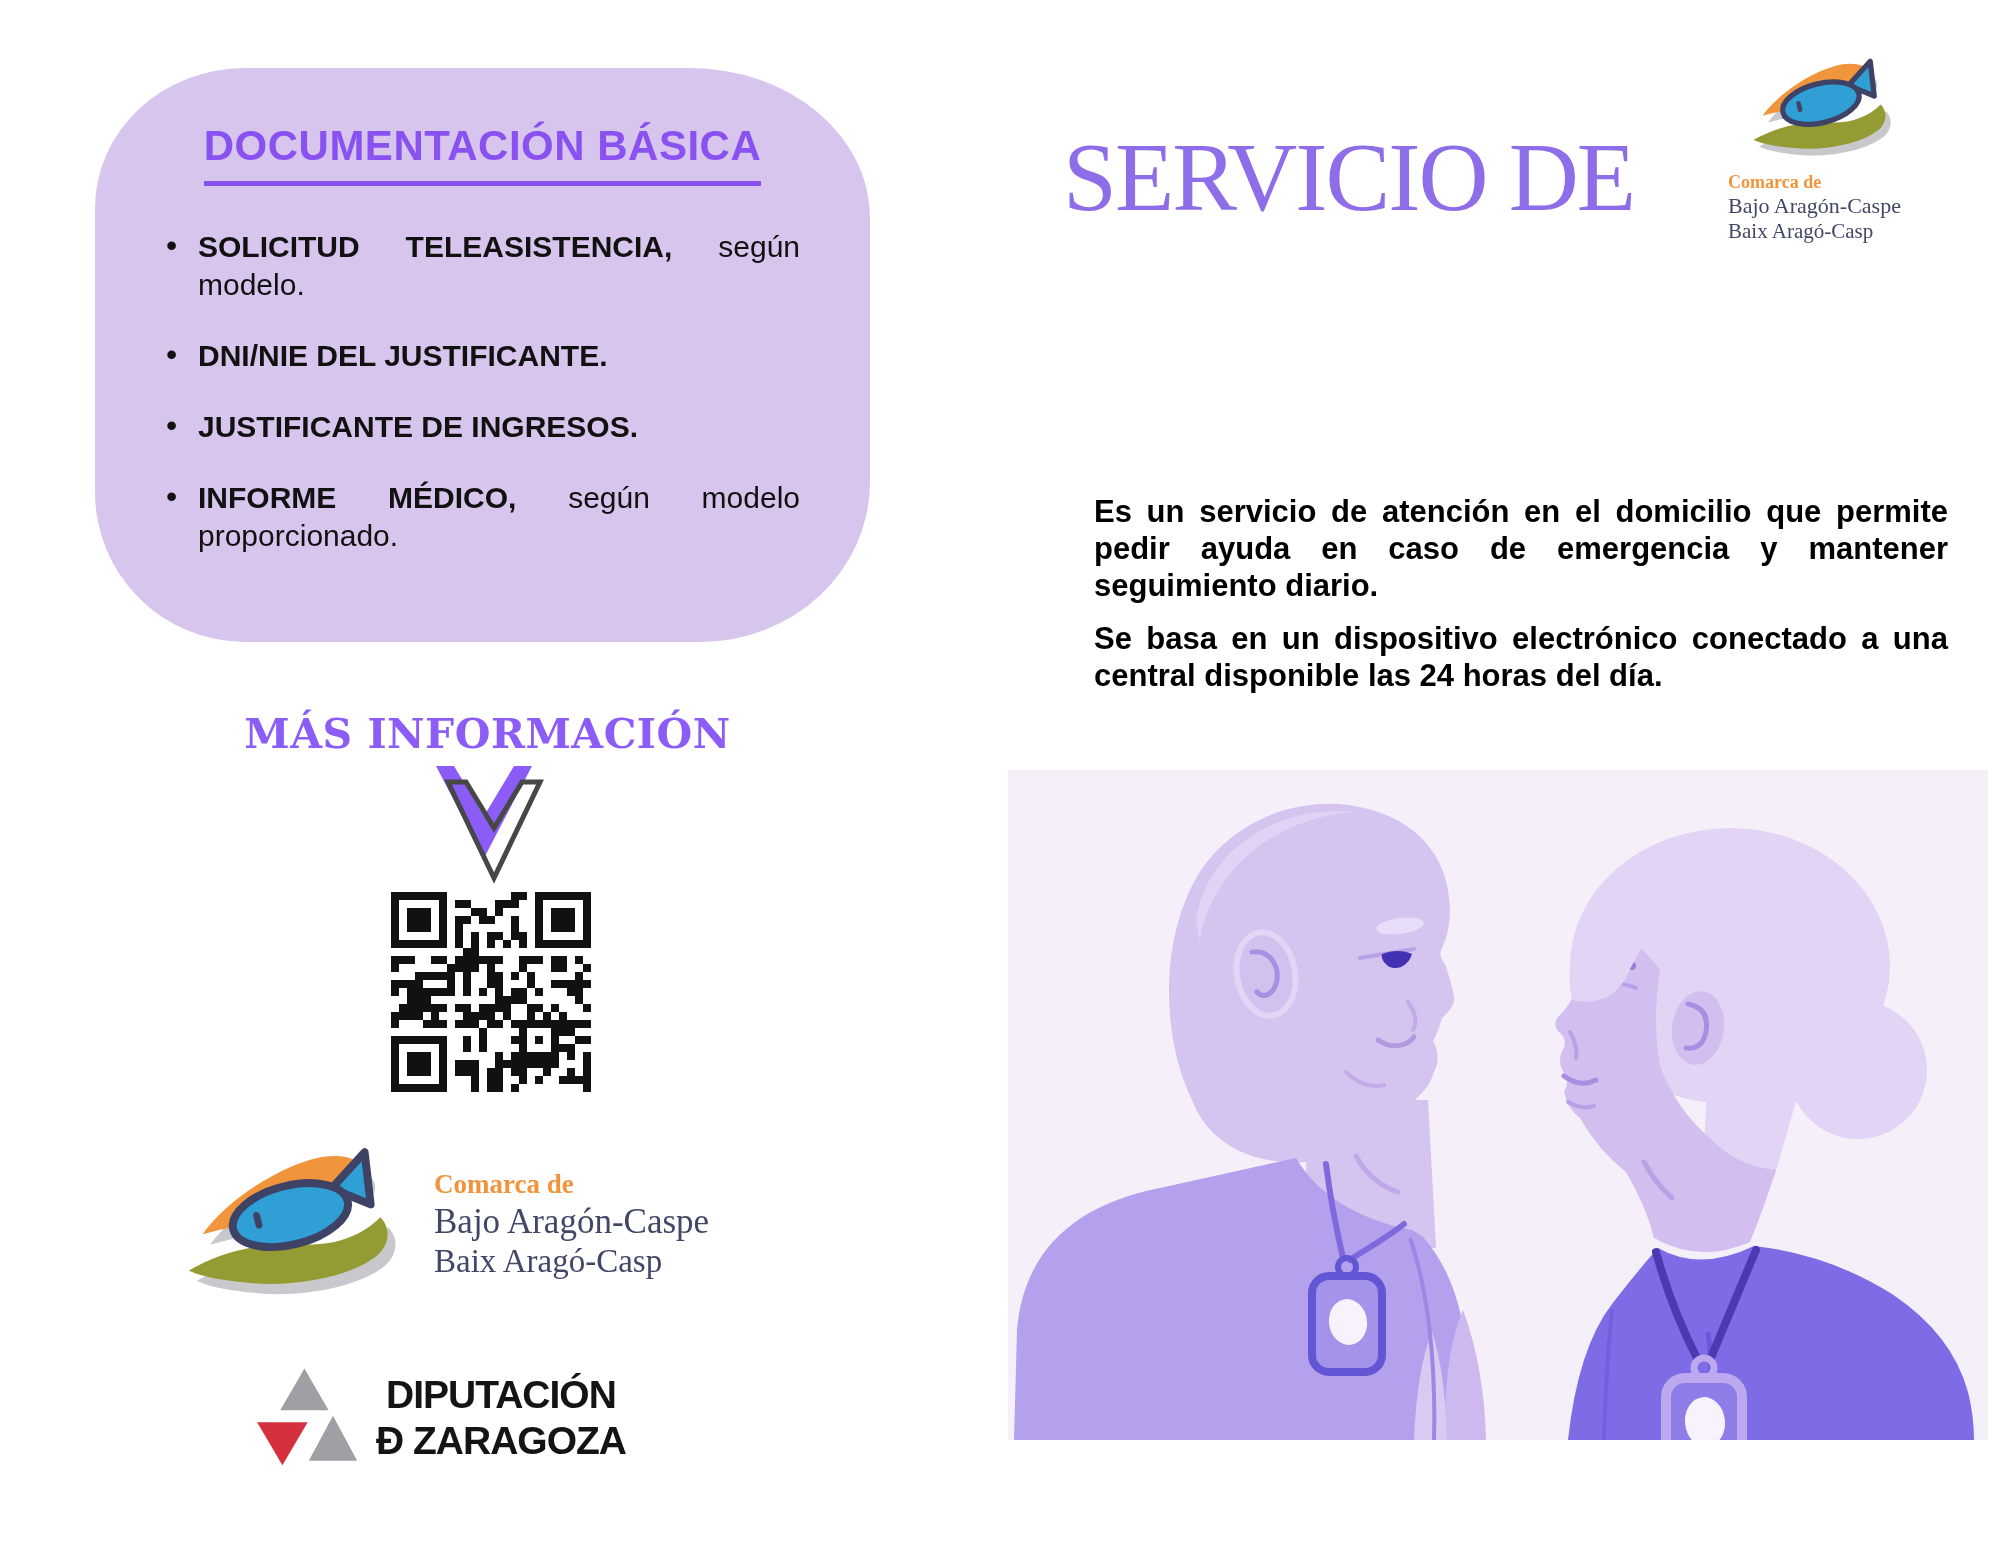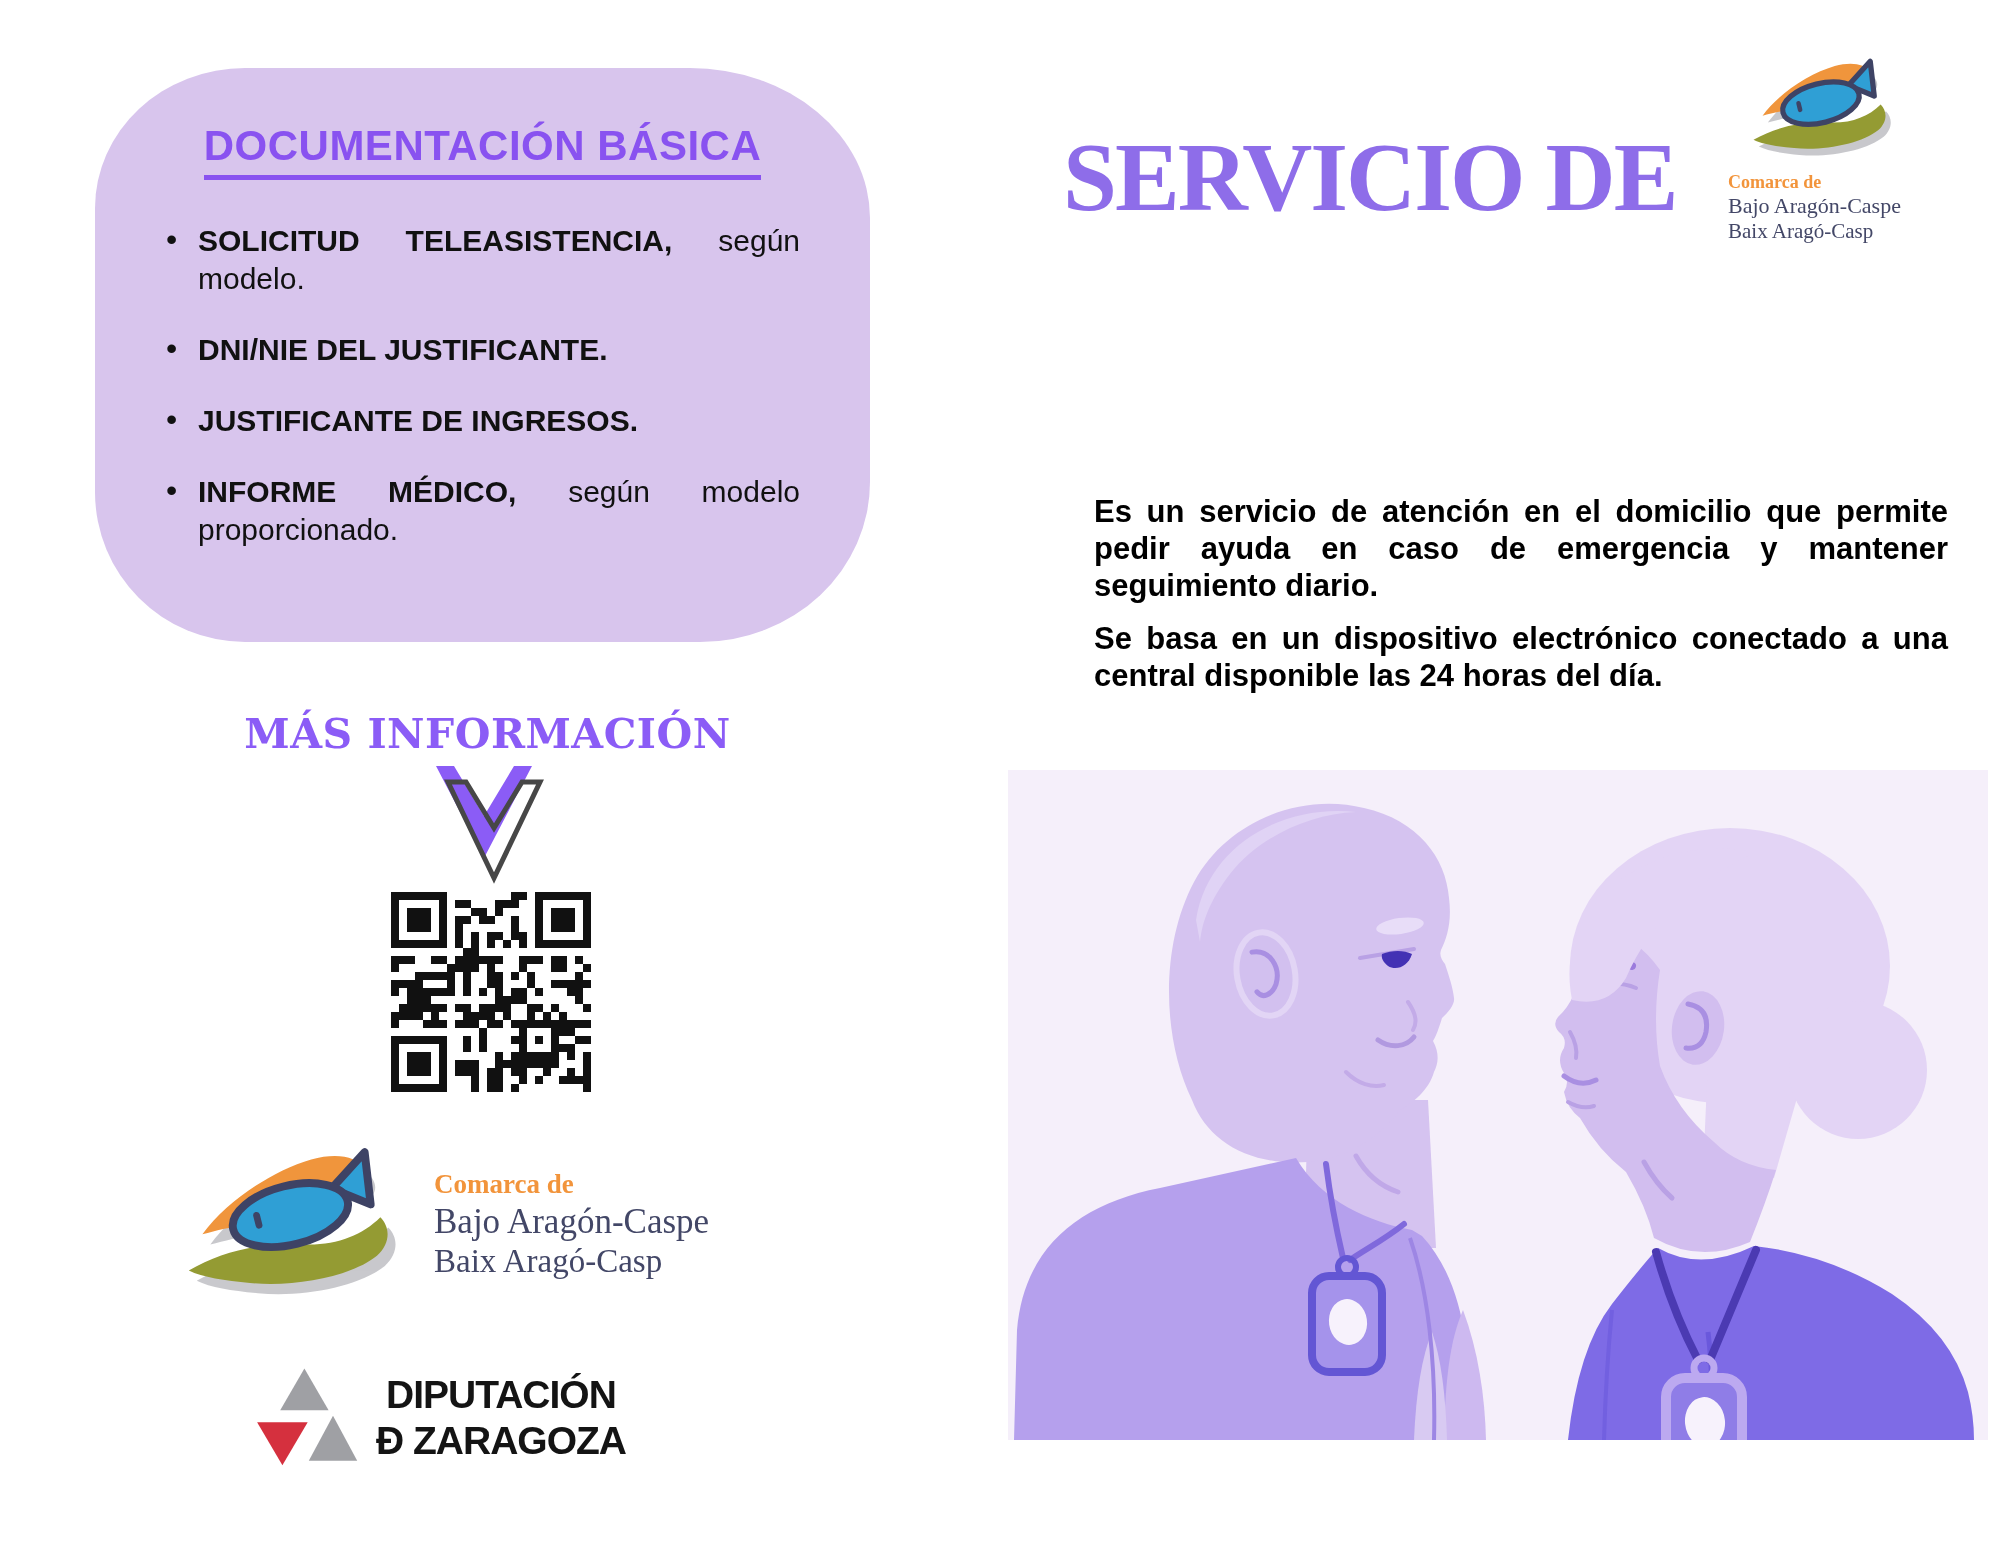"DOCUMENTACIÓN BÁSICA" .doc-title span { padding-bottom: 5px -> 11px }
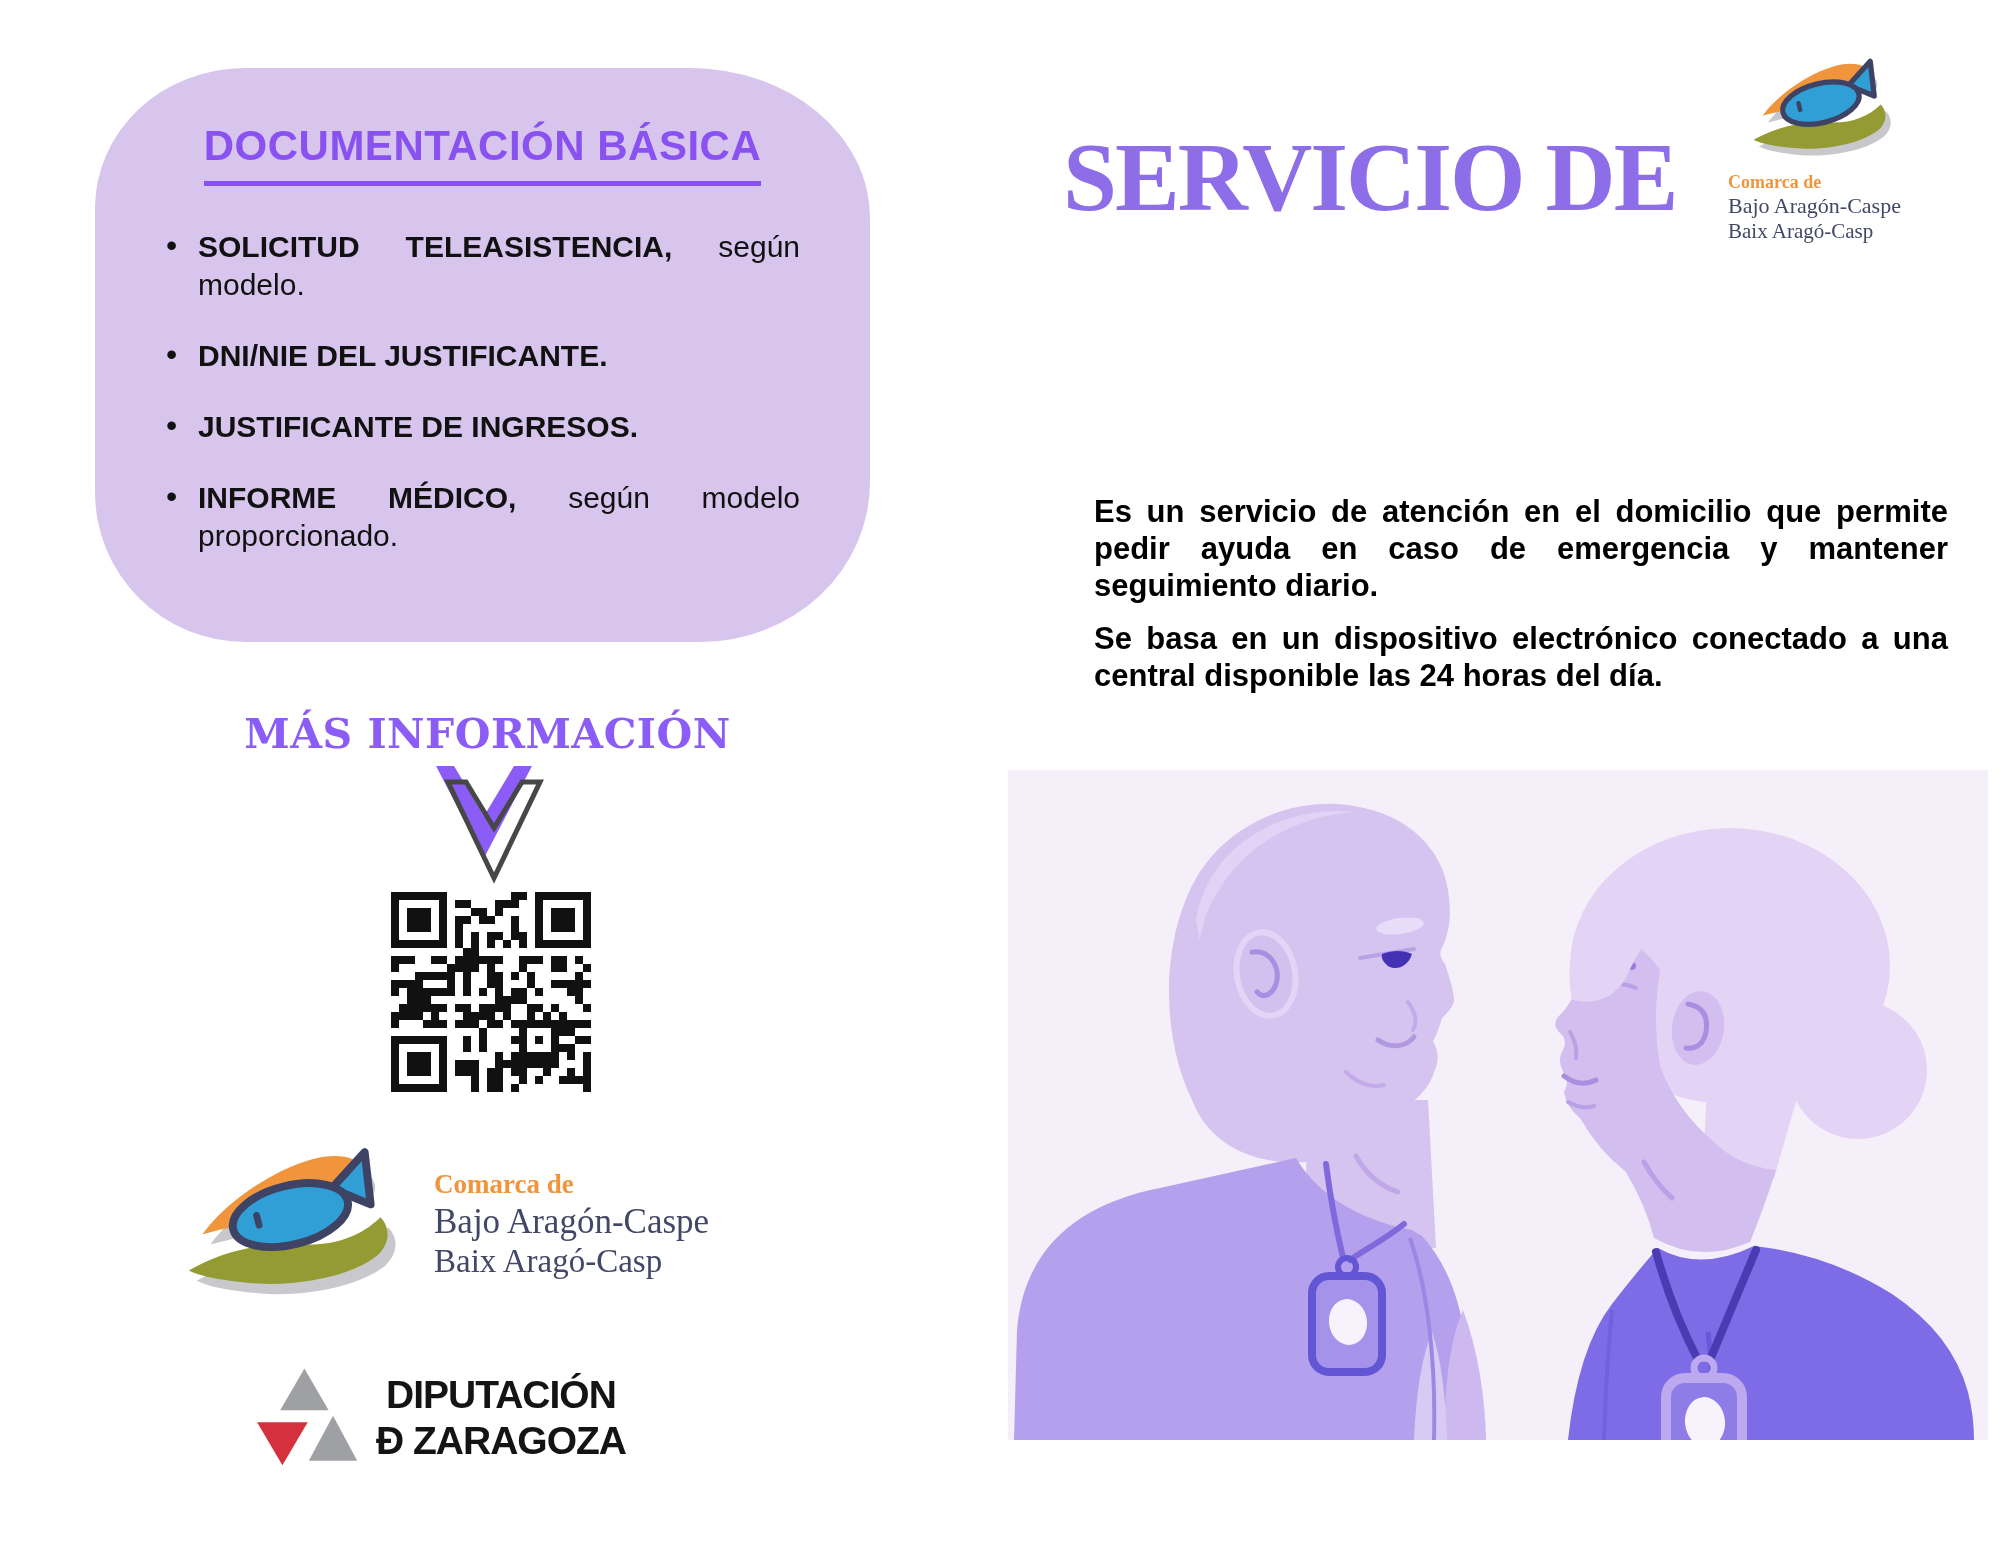"SERVICIO DE" .main-title { font-weight: 700 -> 400 }
